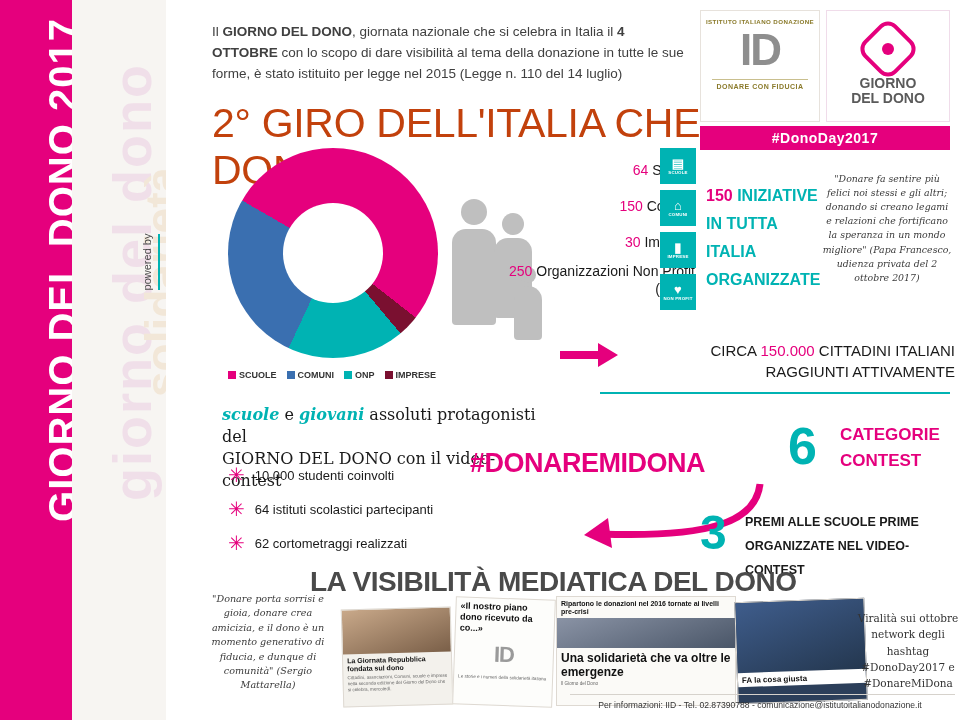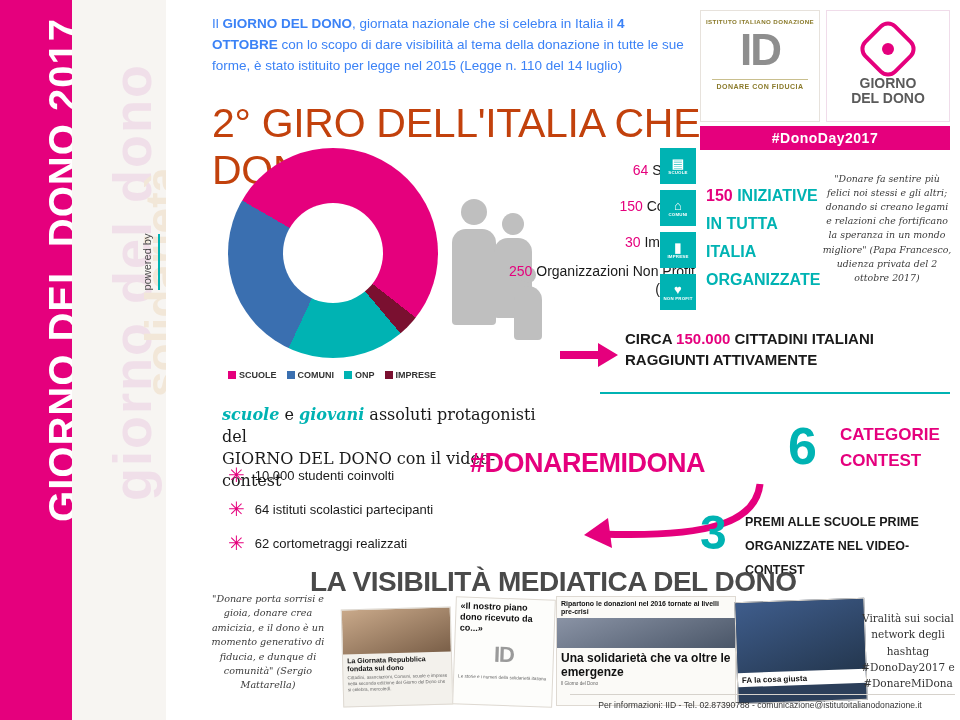"Il GIORNO DEL DONO, giornata" .intro { color: #3b82f6 -> #404040; top: 14px -> 22px }
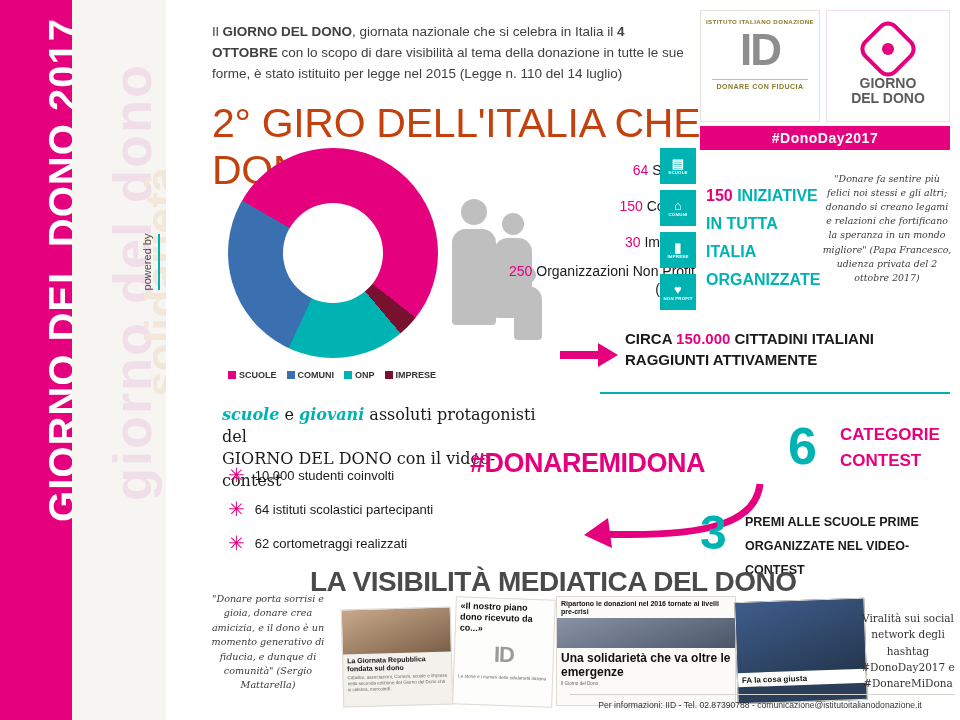"CIRCA 150.000 CITTADINI ITALIANI" .cittadini { font-weight: bold -> normal; text-align: none -> right; top: 328px -> 340px }
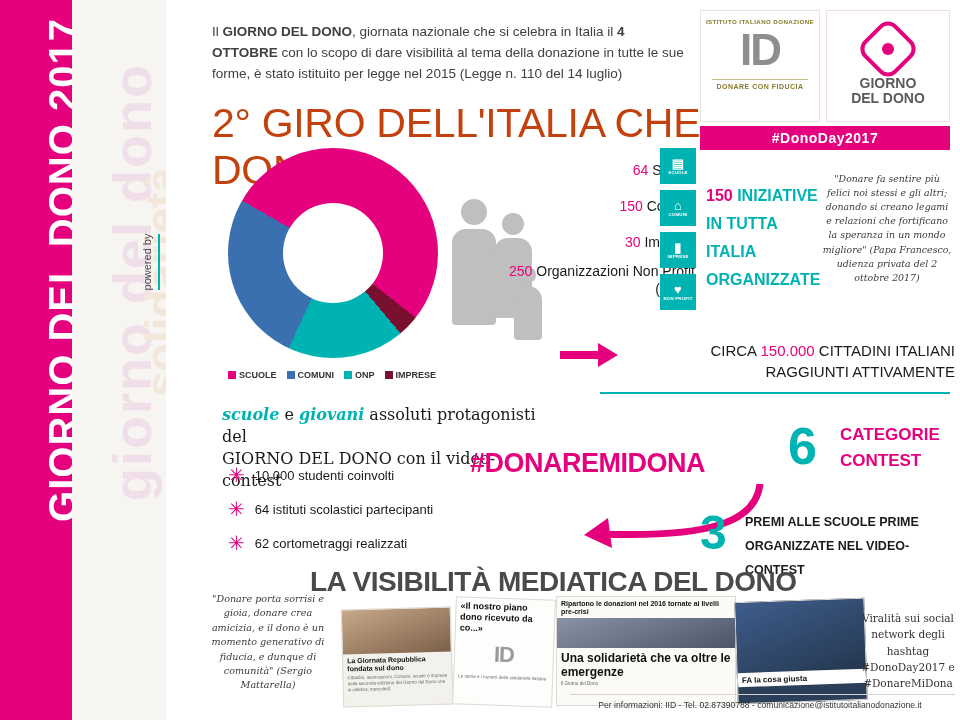"Viralità sui social network degli" div.viralita { text: social -> ottobre }
